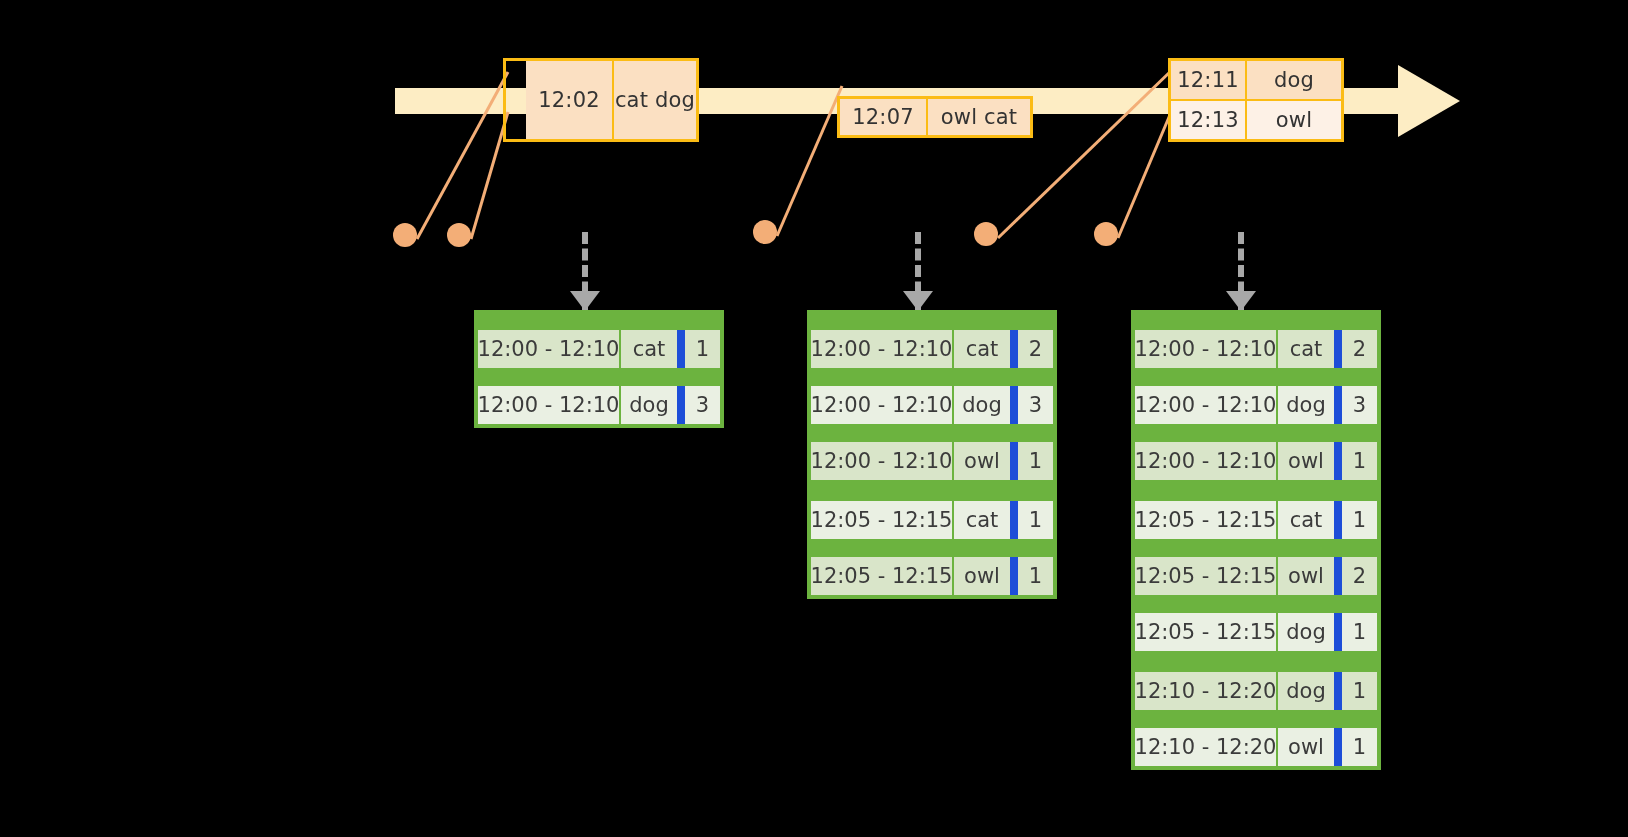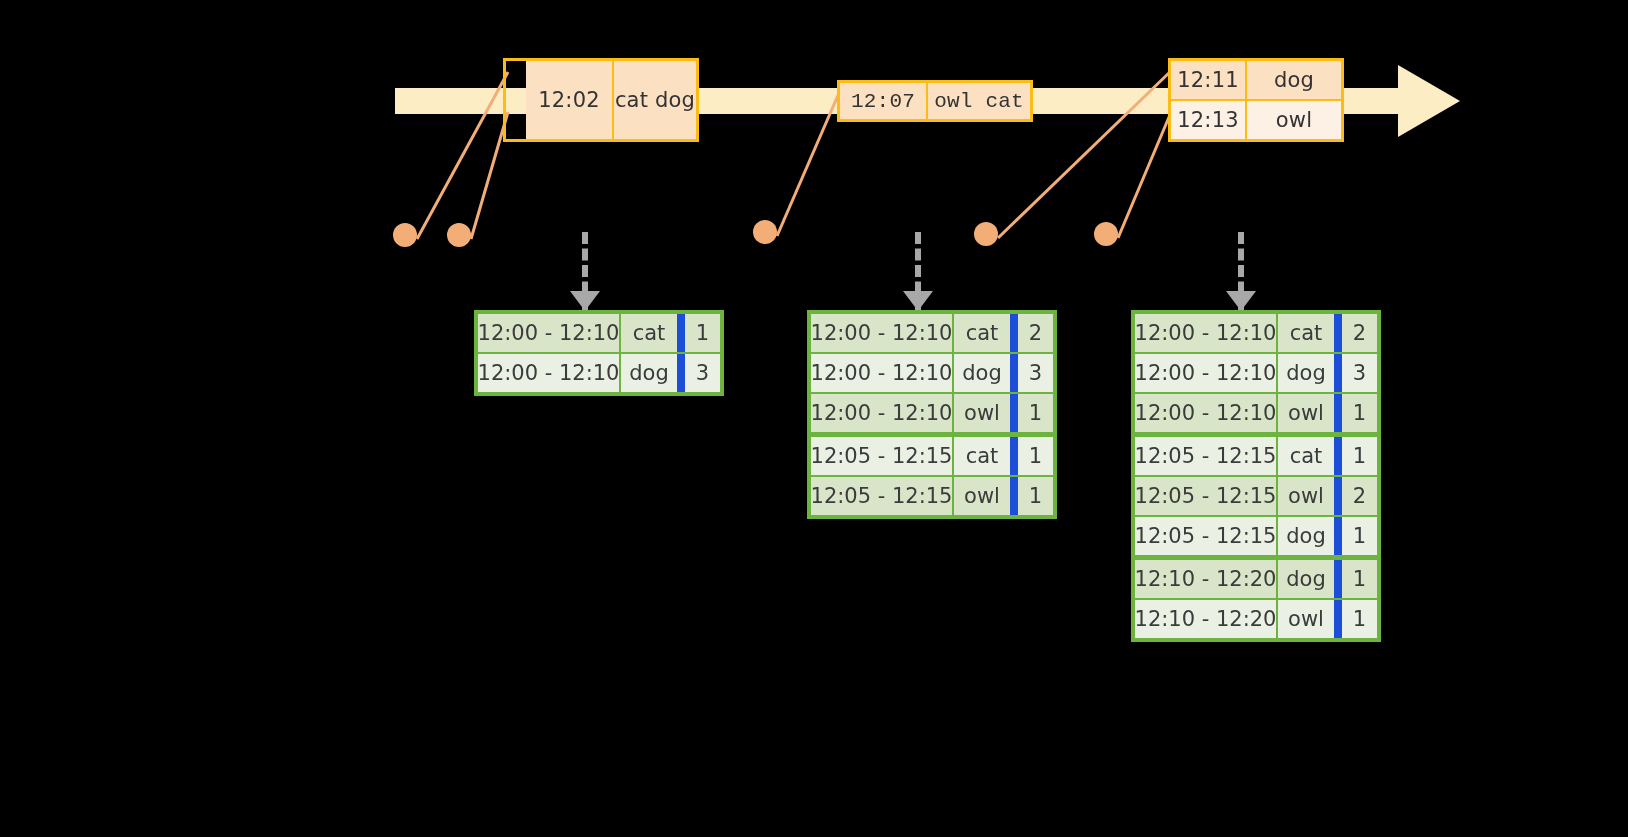"12:07" #ev2 { font-family: Liberation Mono, monospace -> none; top: 80px -> 96px }
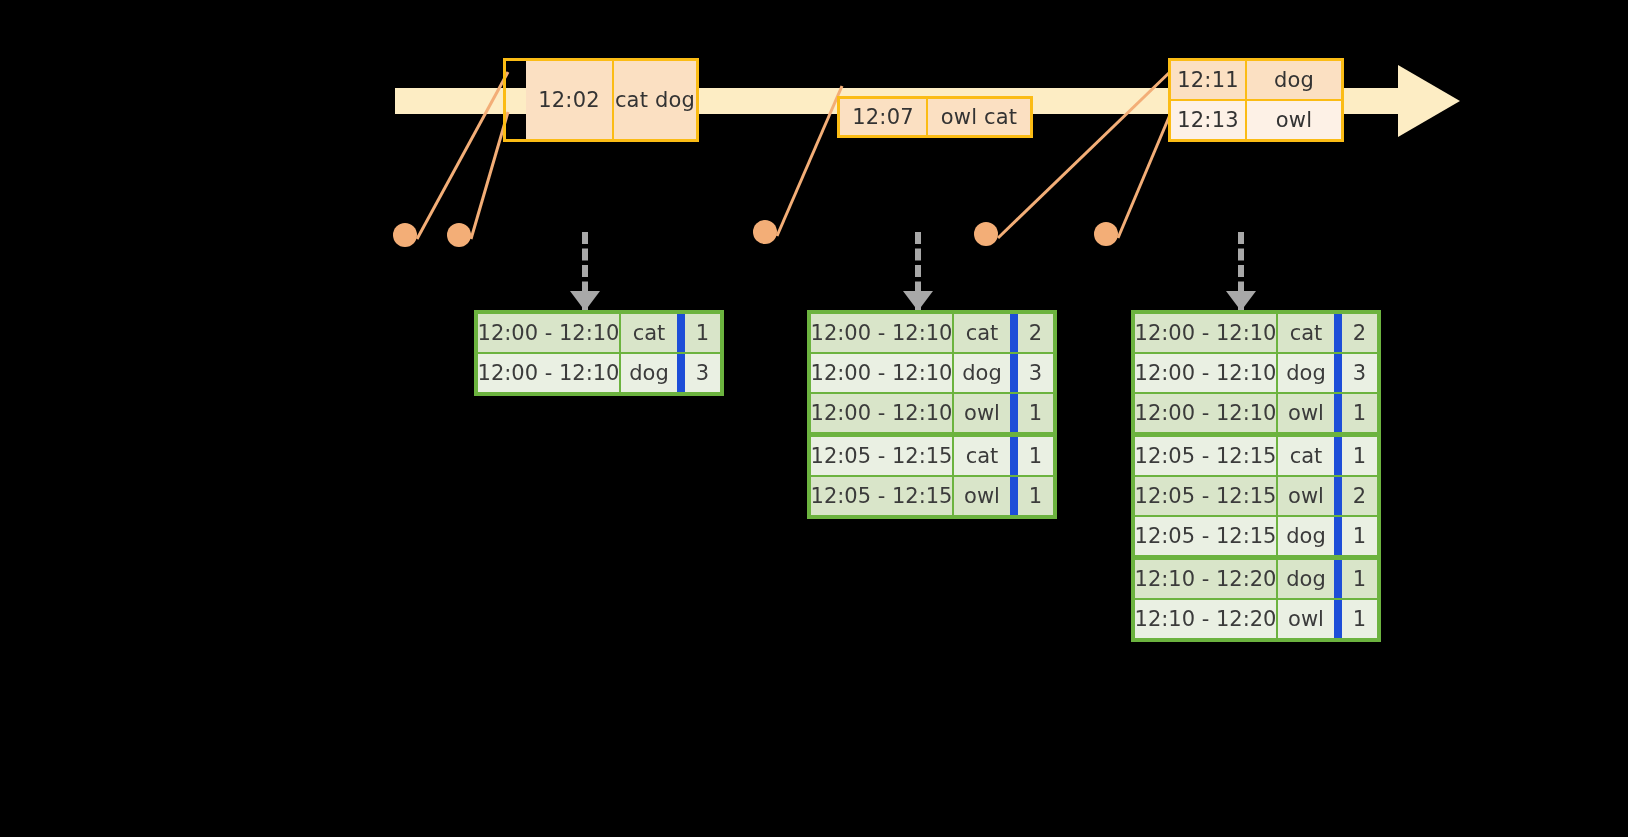"12:00 - 12:10" .gt-row { margin-top: none -> 16px }
